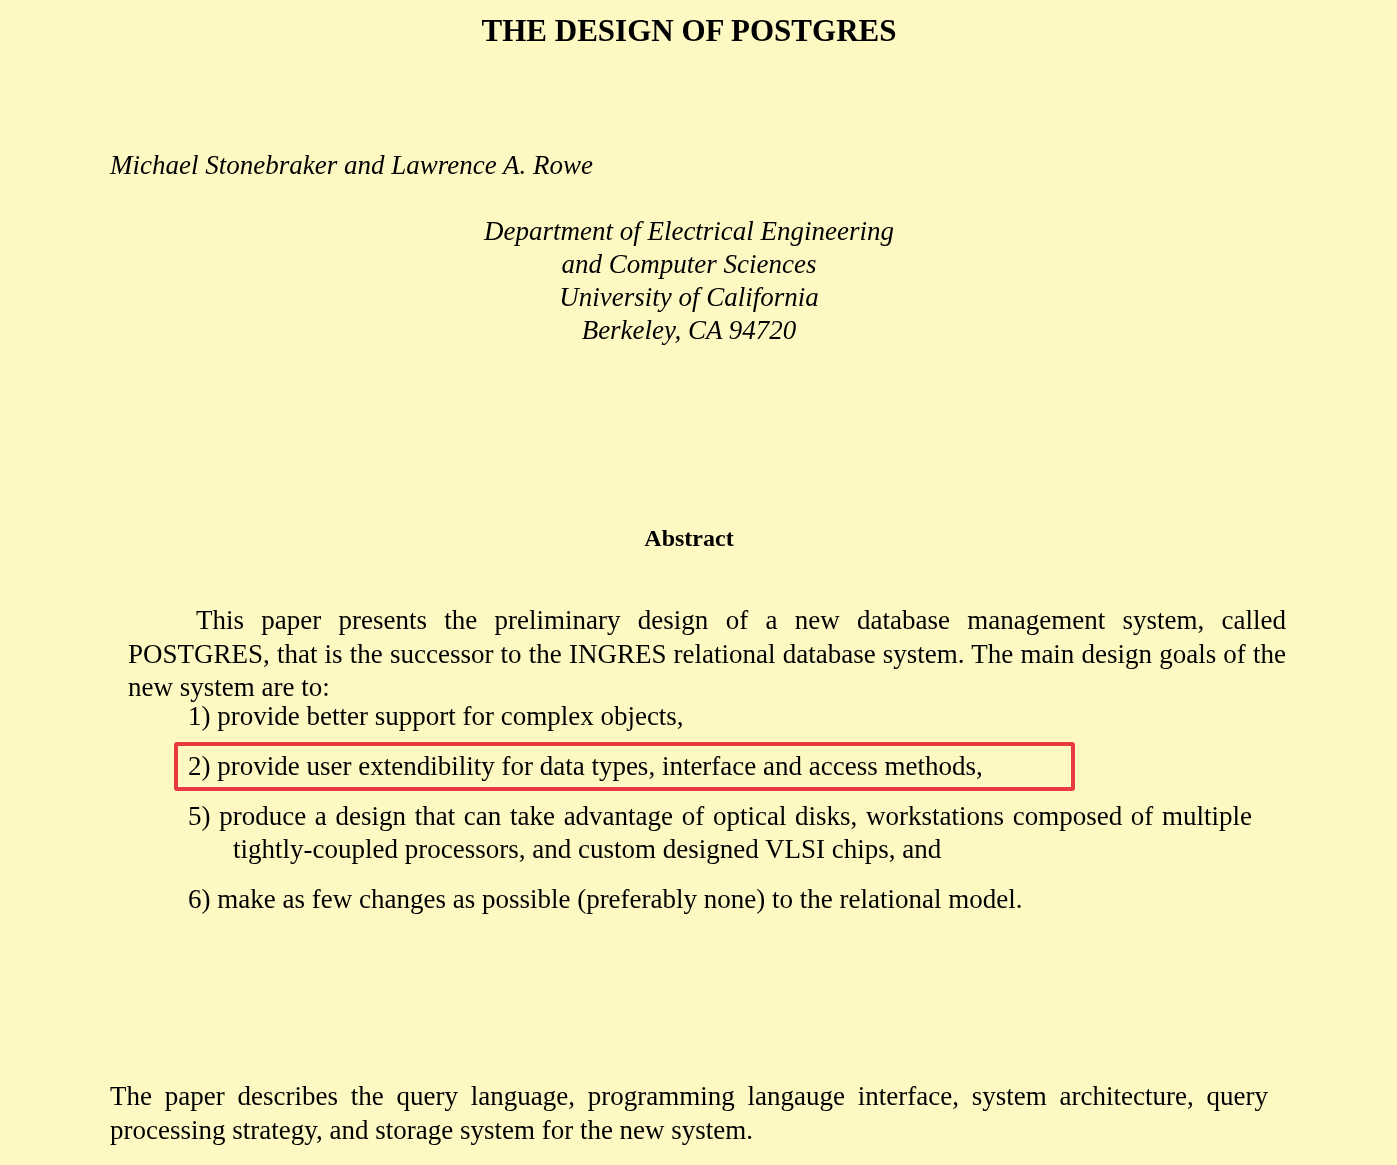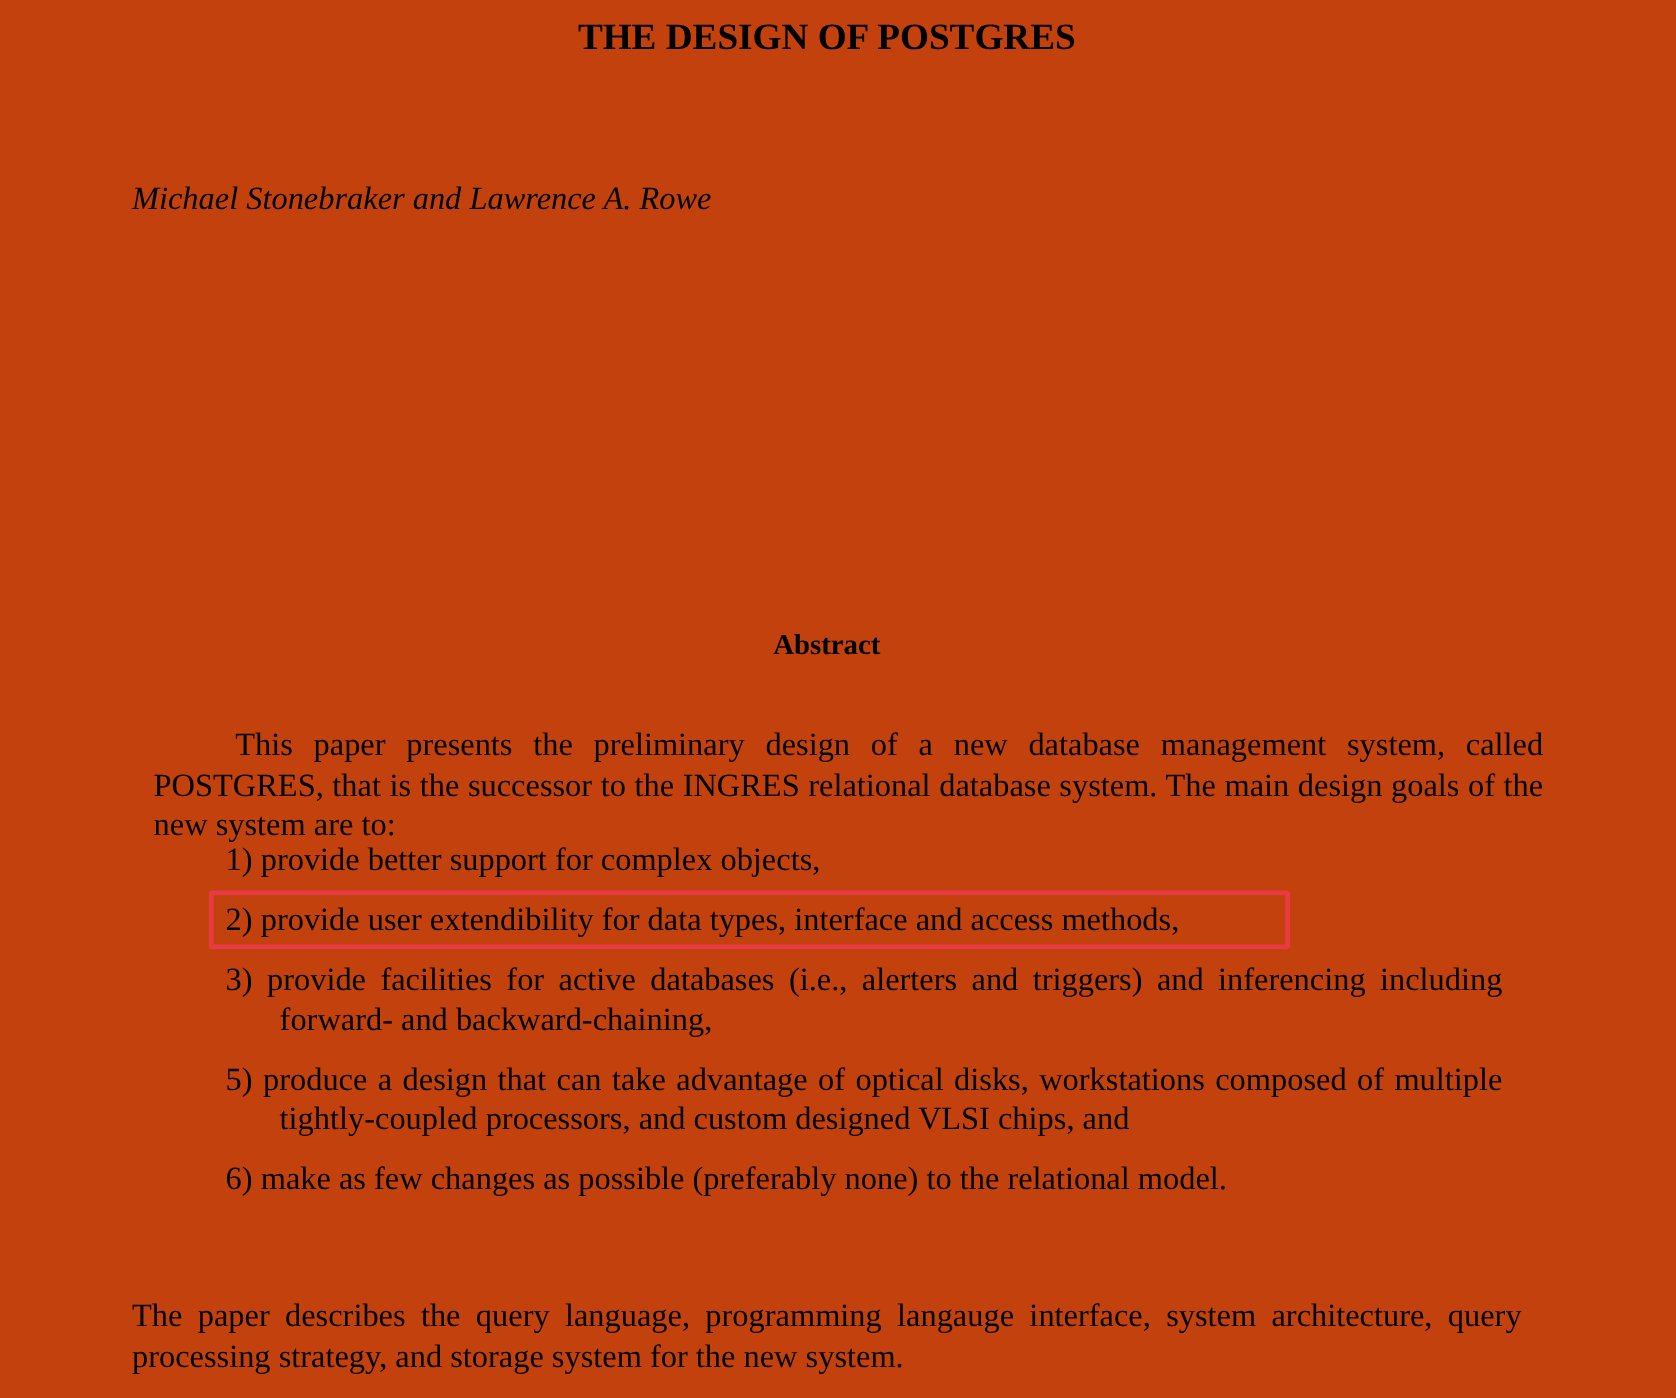"THE DESIGN OF POSTGRES" .page { background: #c2410c -> #fef9c3 }
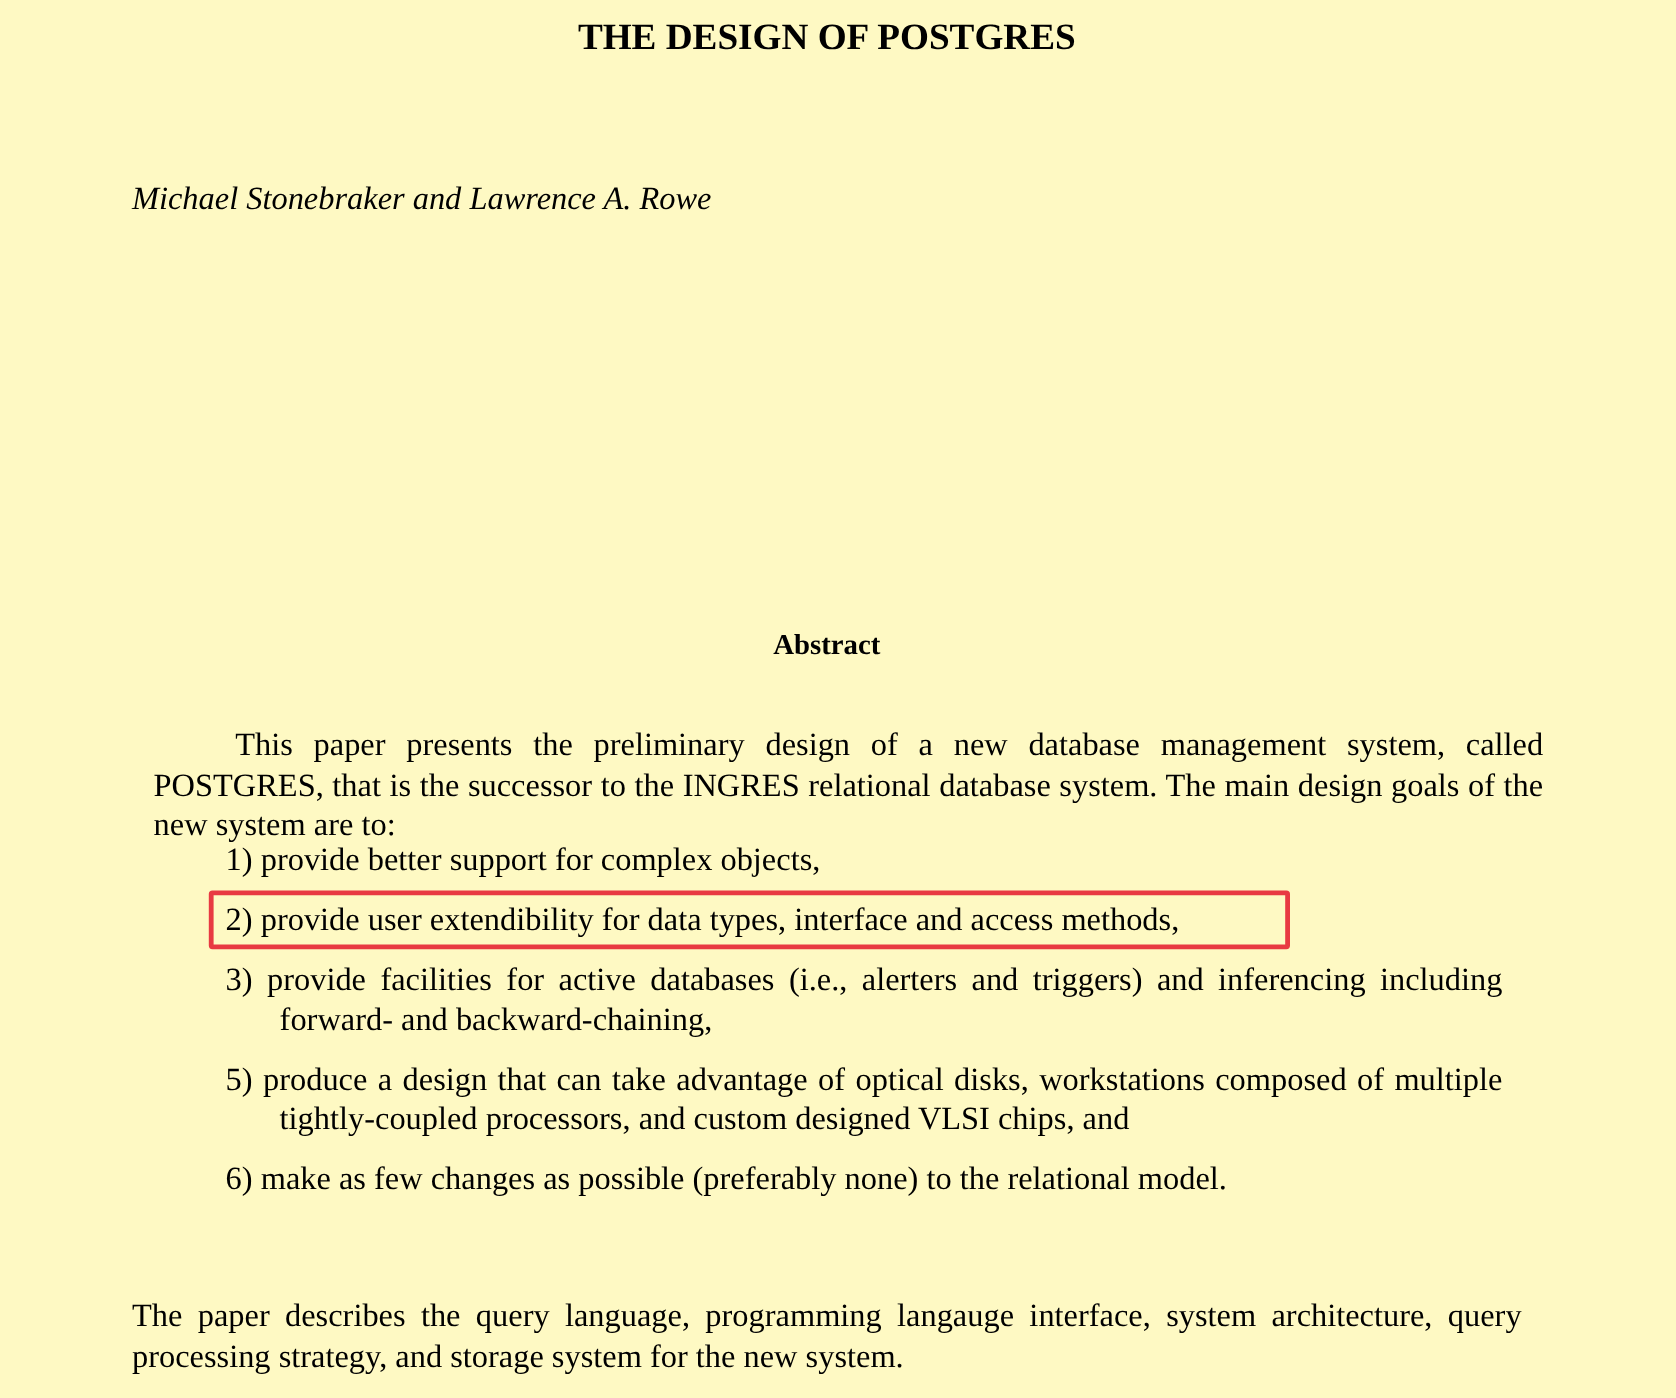"Department of Electrical Engineering" div.affiliation { html: none -> <div> <div>Department of Electrical Engineering</div> <div>and Computer Sciences</div> <div>University of California</div> <div>Berkeley, CA 94720</div> </div> }
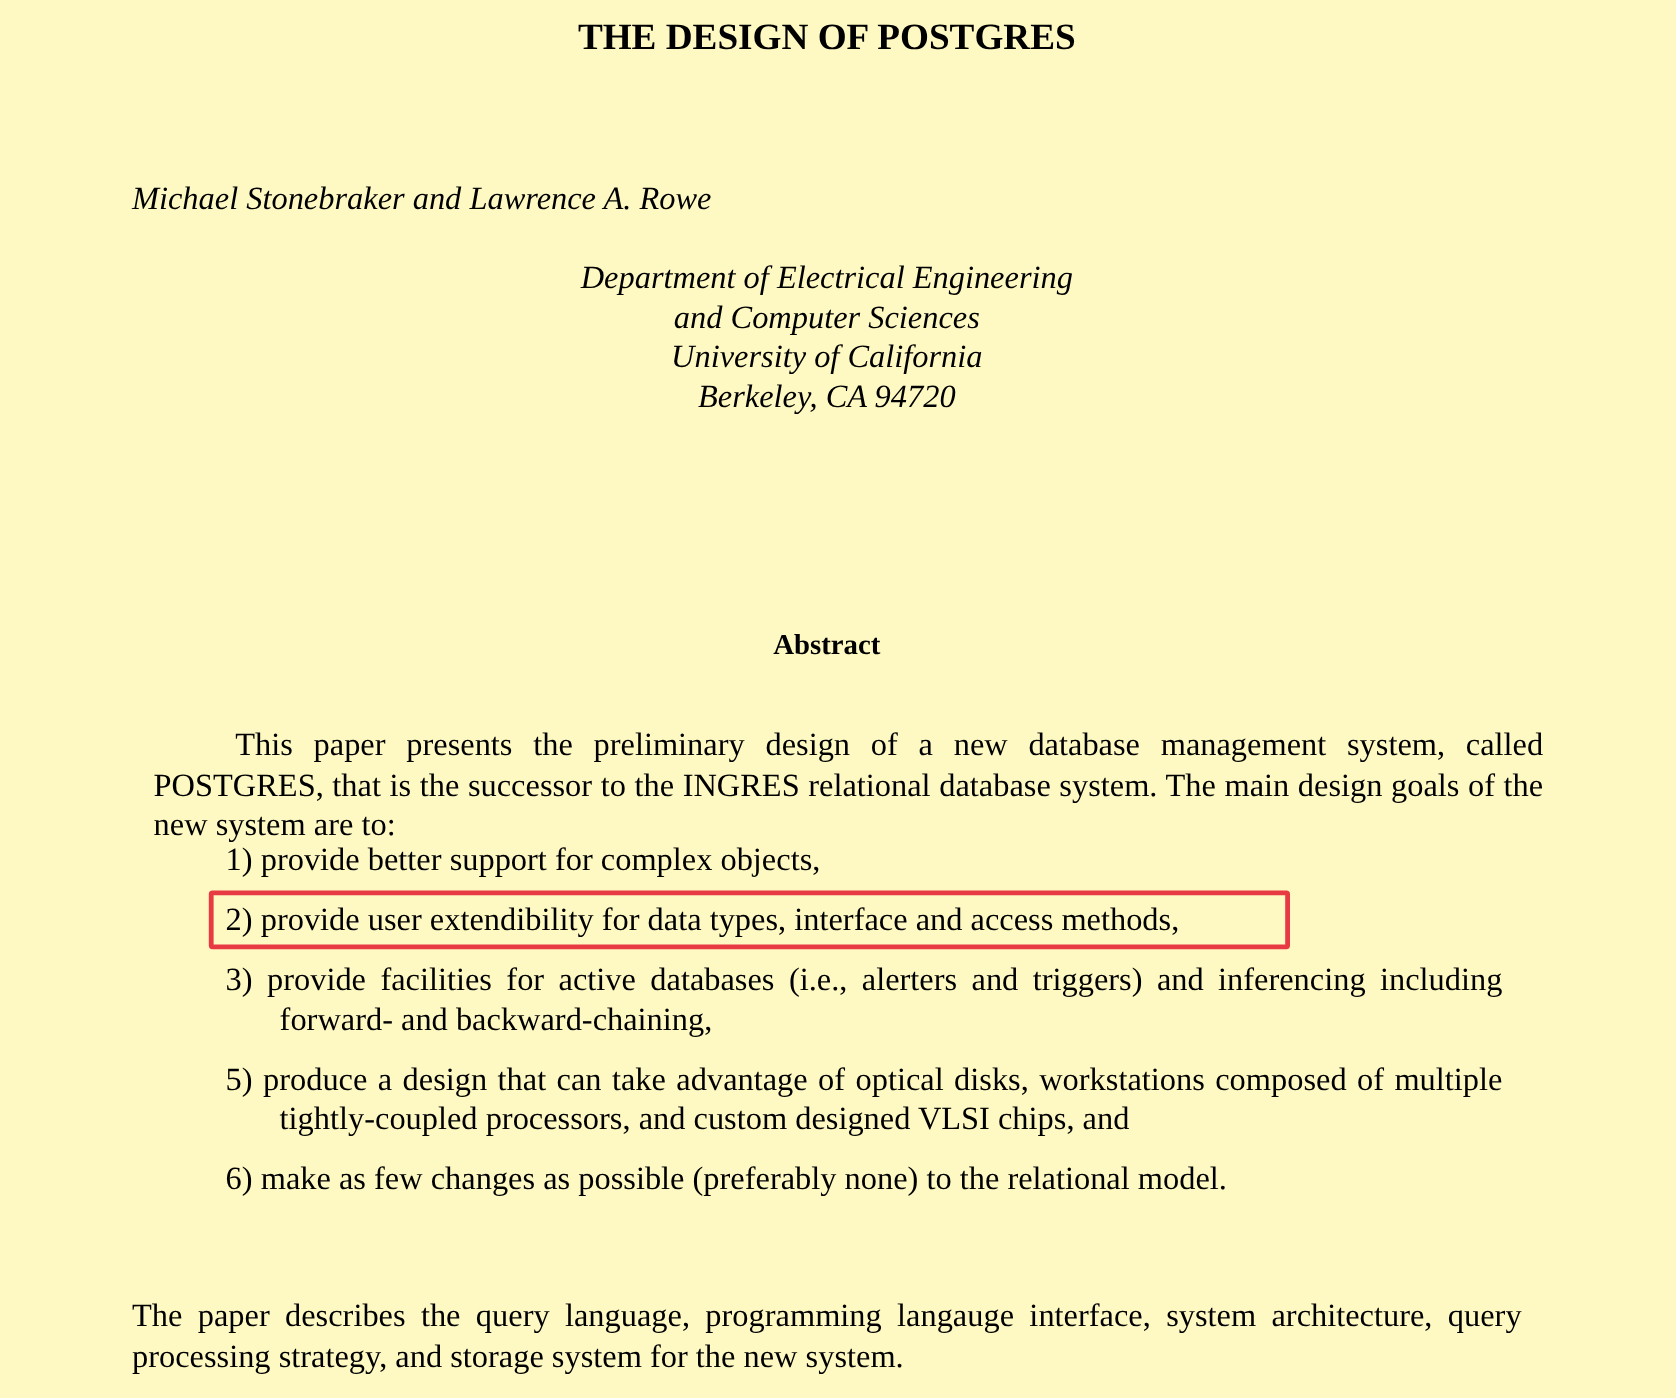"3) provide facilities for active" div.goal { html: <div> <span>3)</span> <span>provide facilities for active databases (i.e., alerters and triggers) and inferencing including forward- and backward-chaining,</span> </div> -> none }
